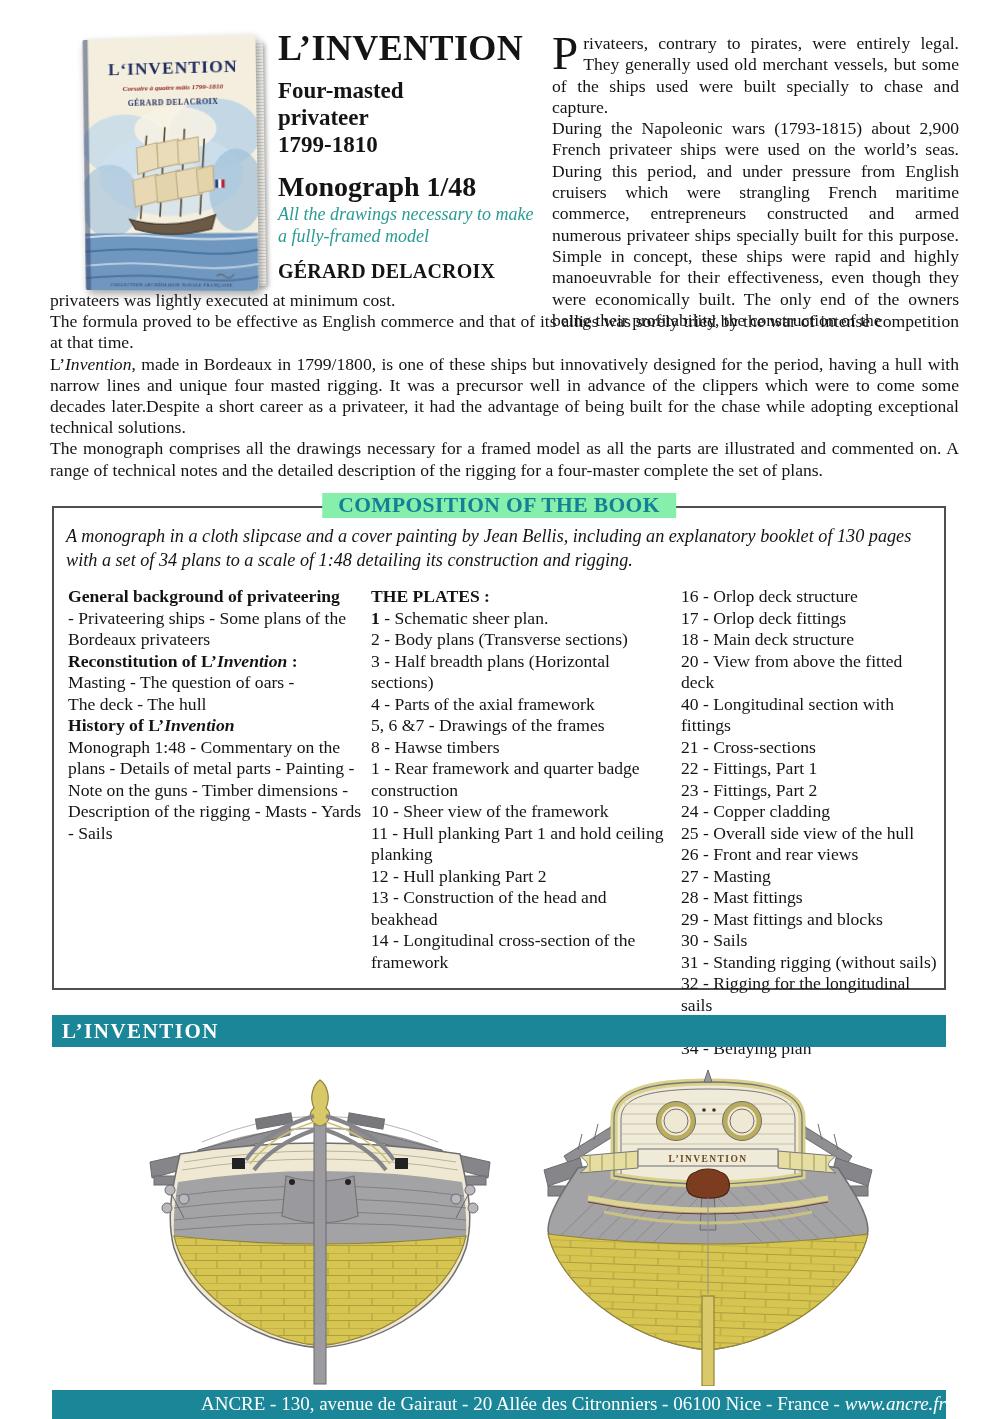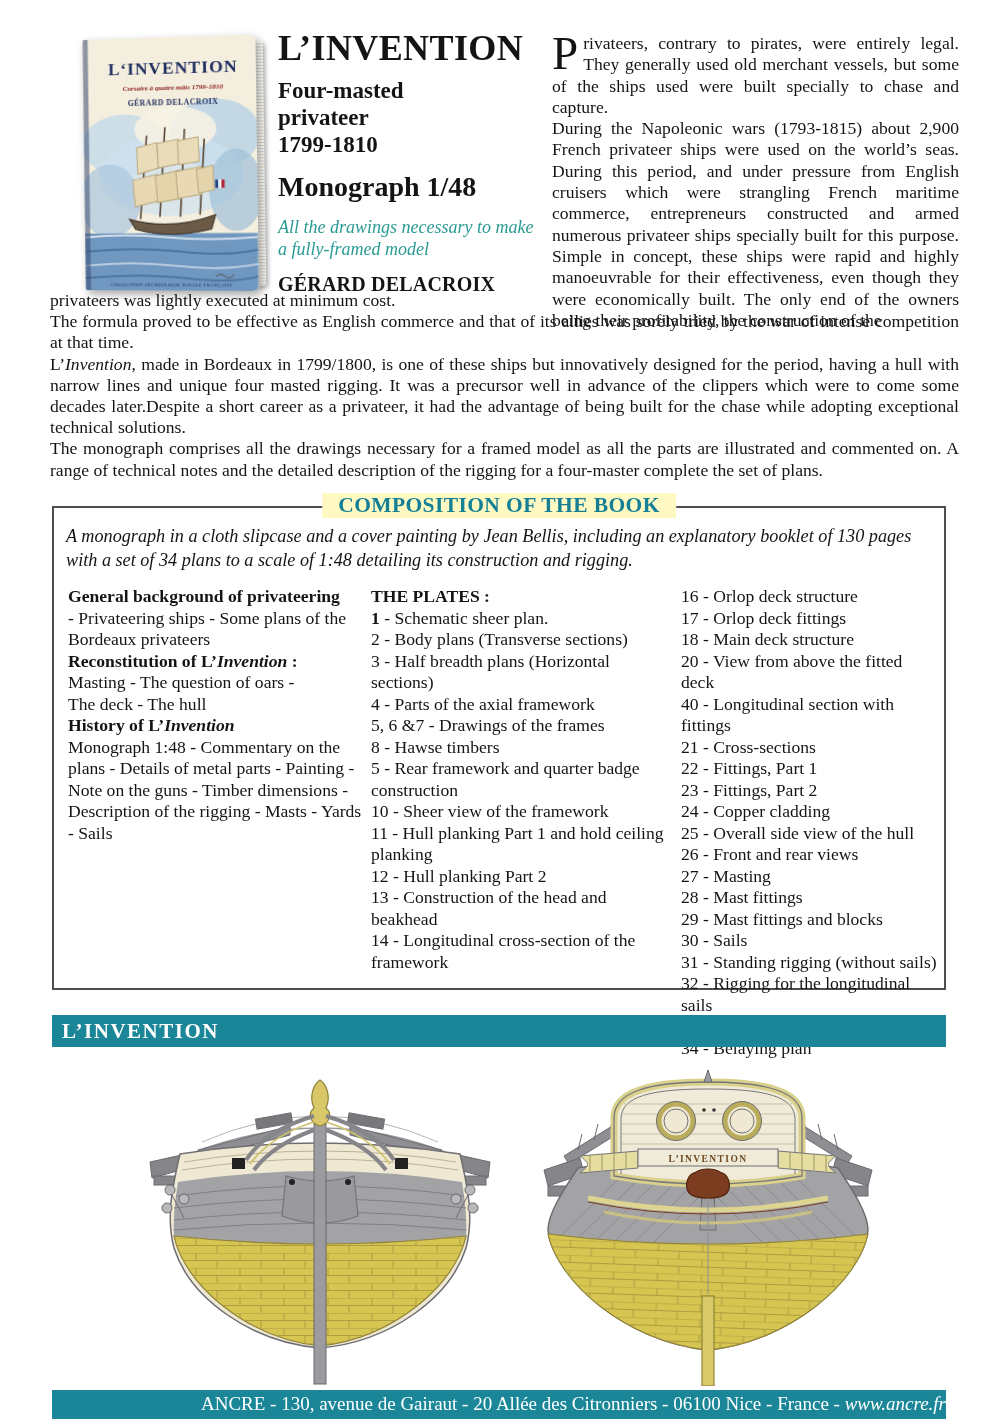"All the drawings necessary to" .tagline { margin-top: 13px -> none }
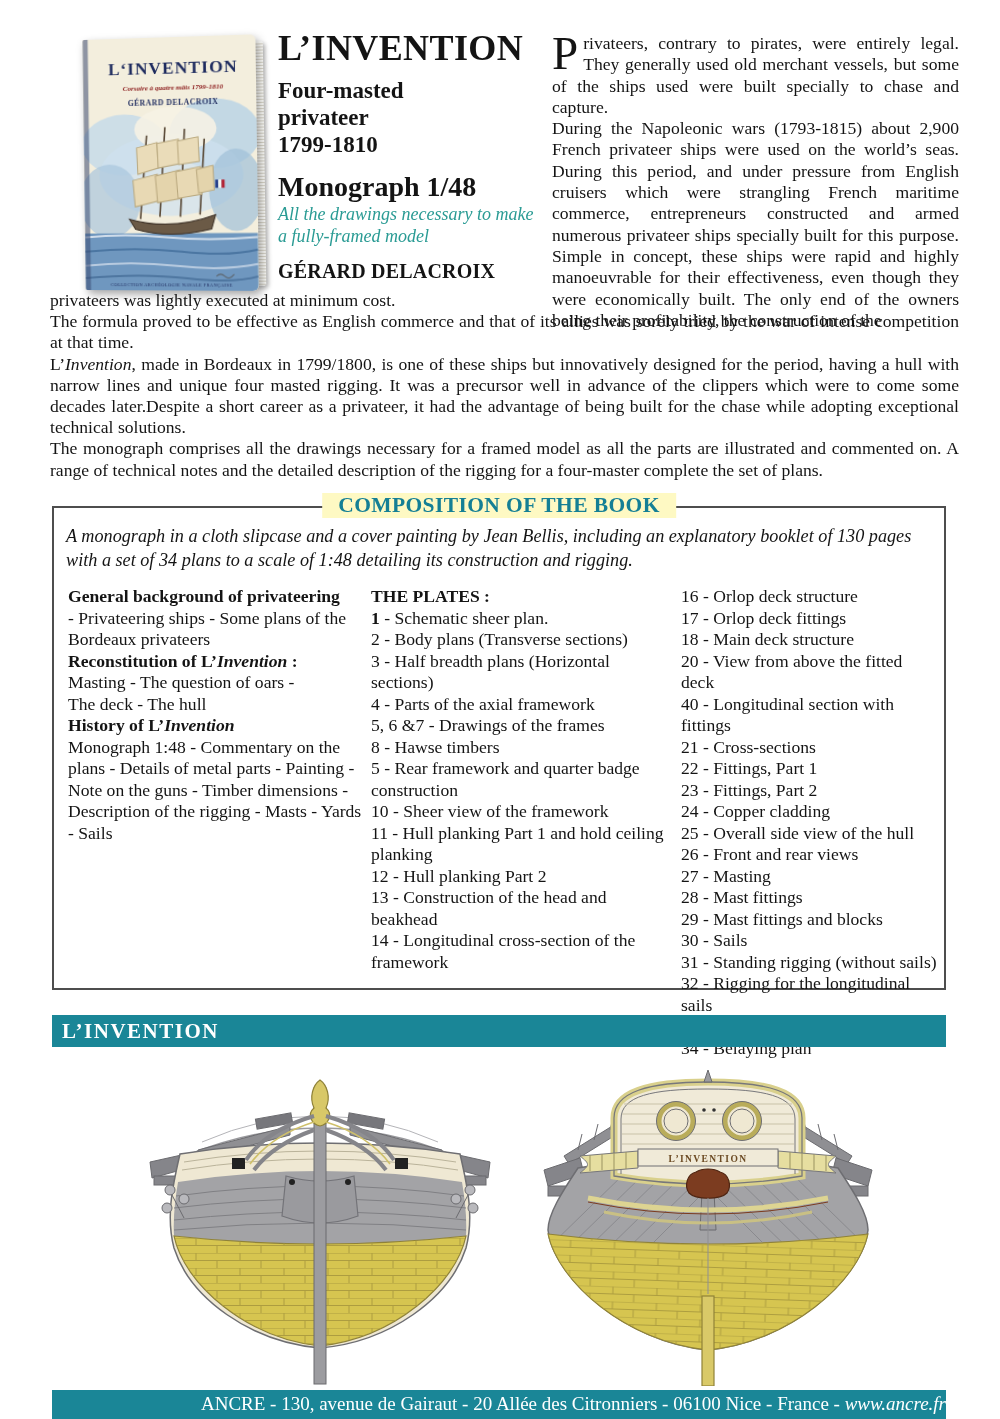"COMPOSITION OF THE BOOK" .comp-heading { background: #fef9c3 -> #86efac }
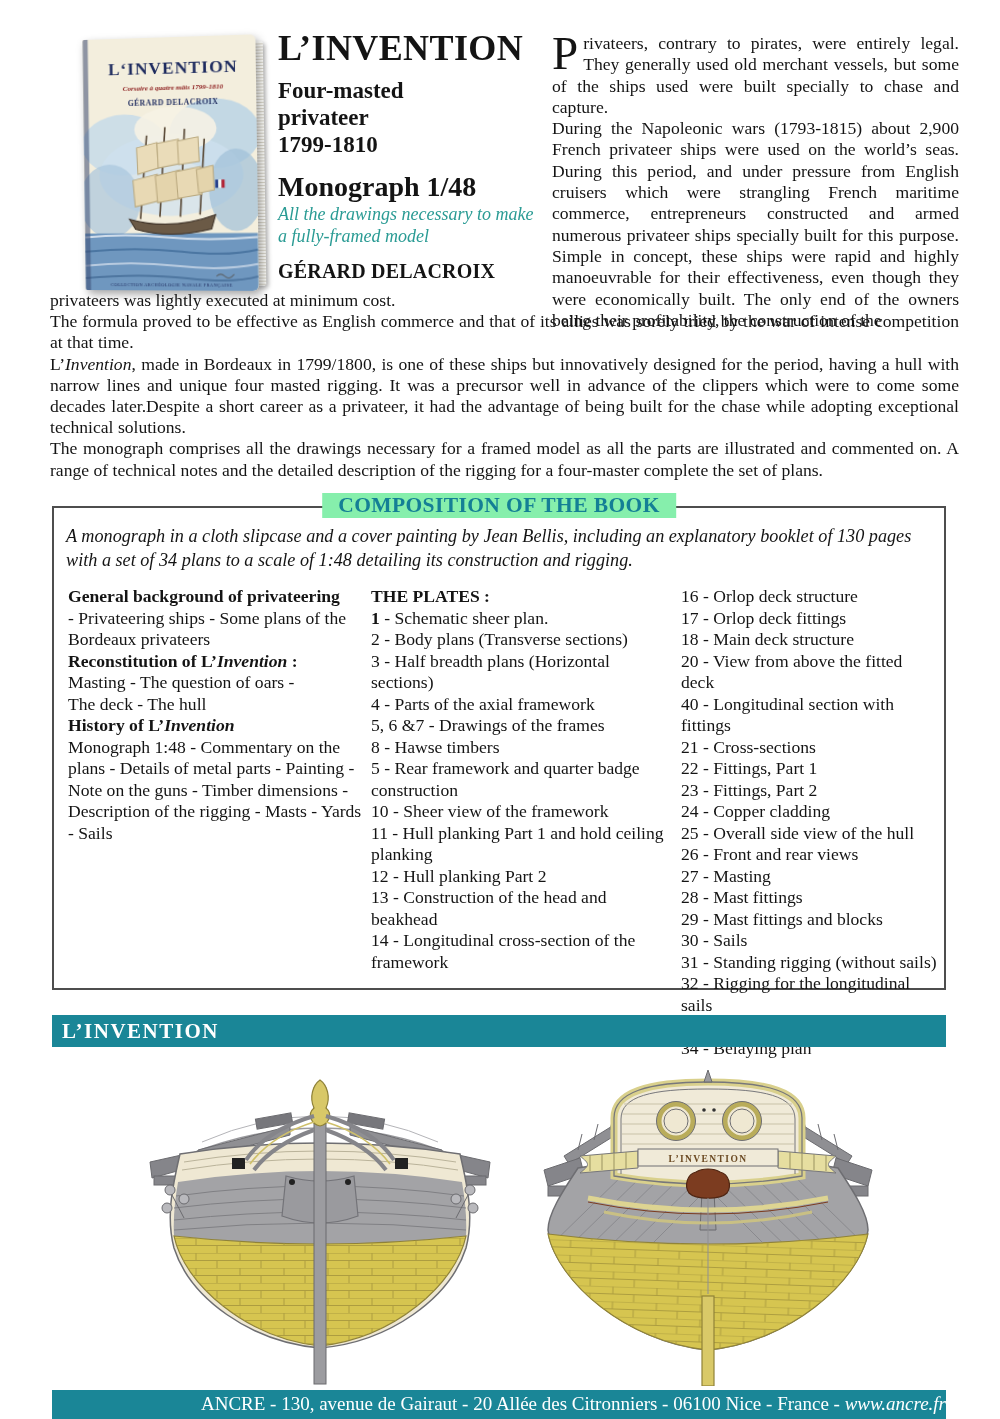"5 - Rear framework and" div.line { text: 5 -> 1 }
